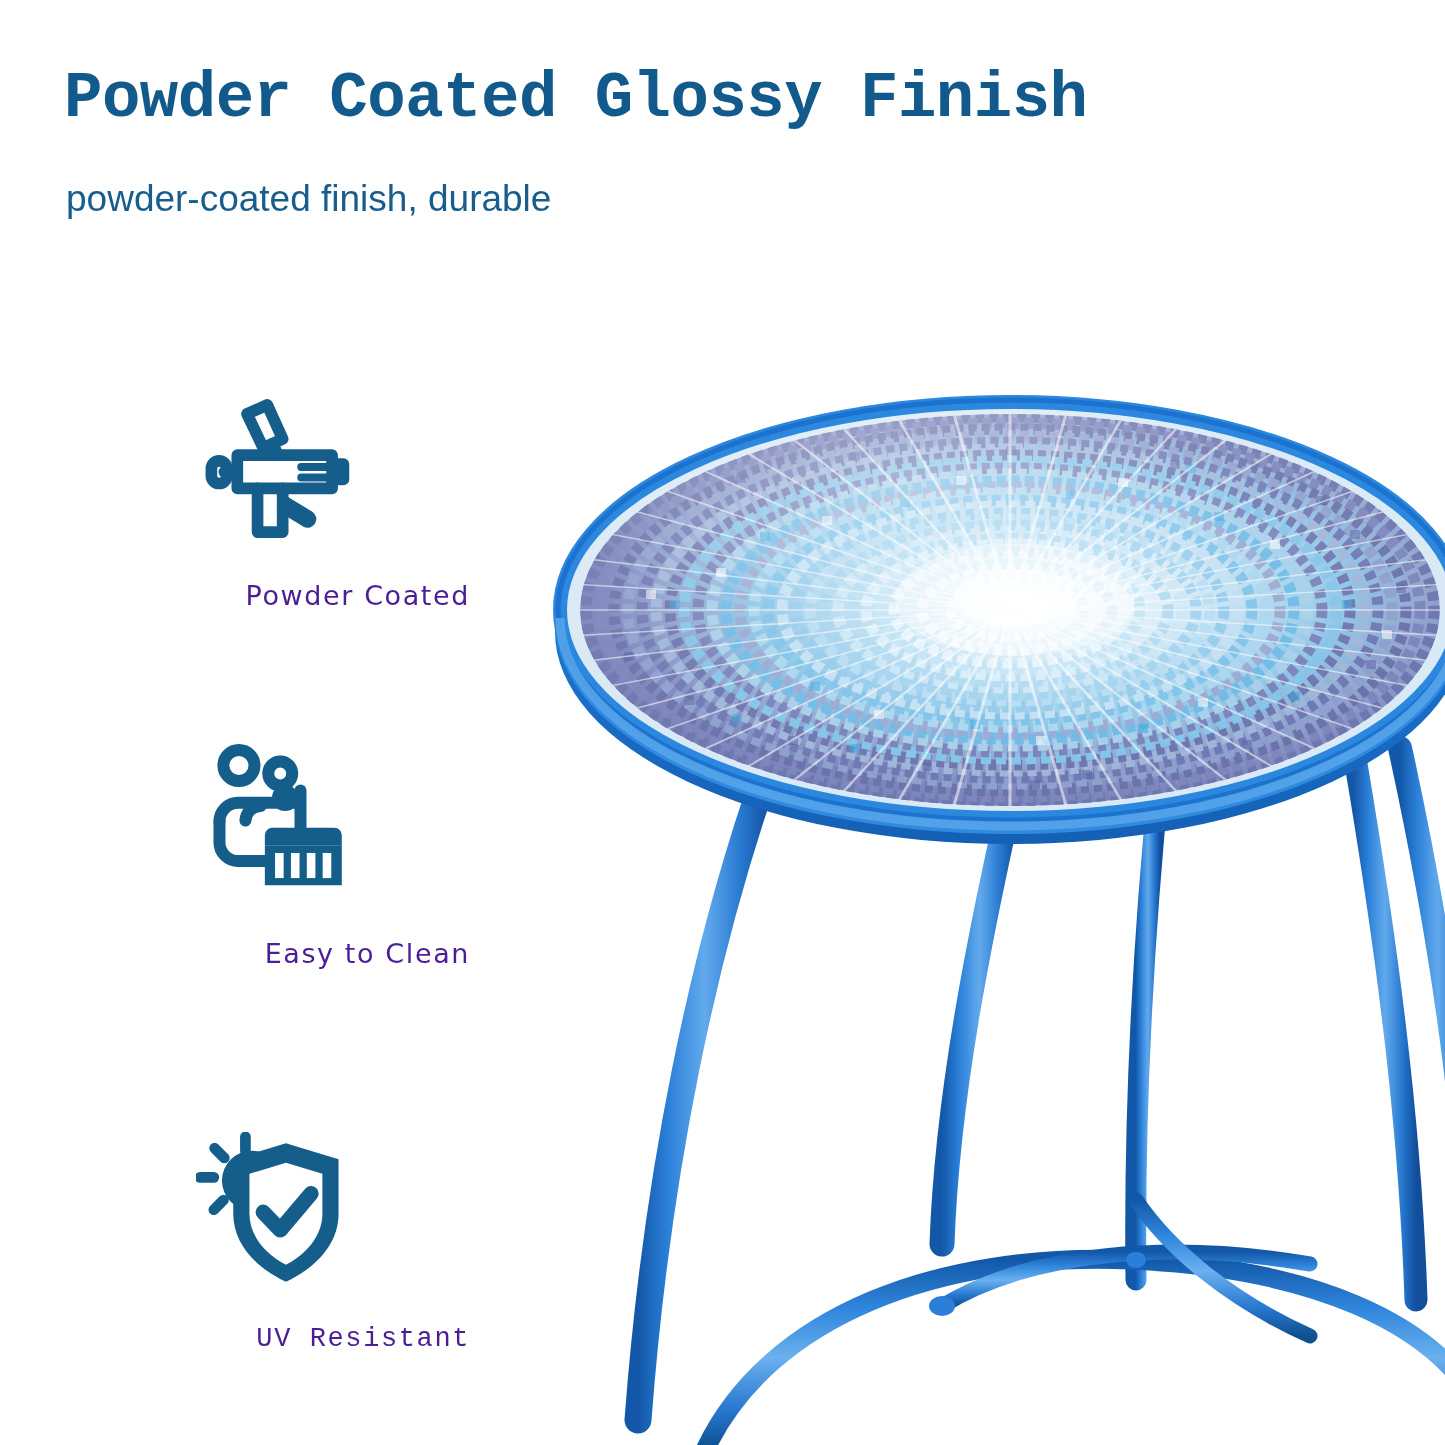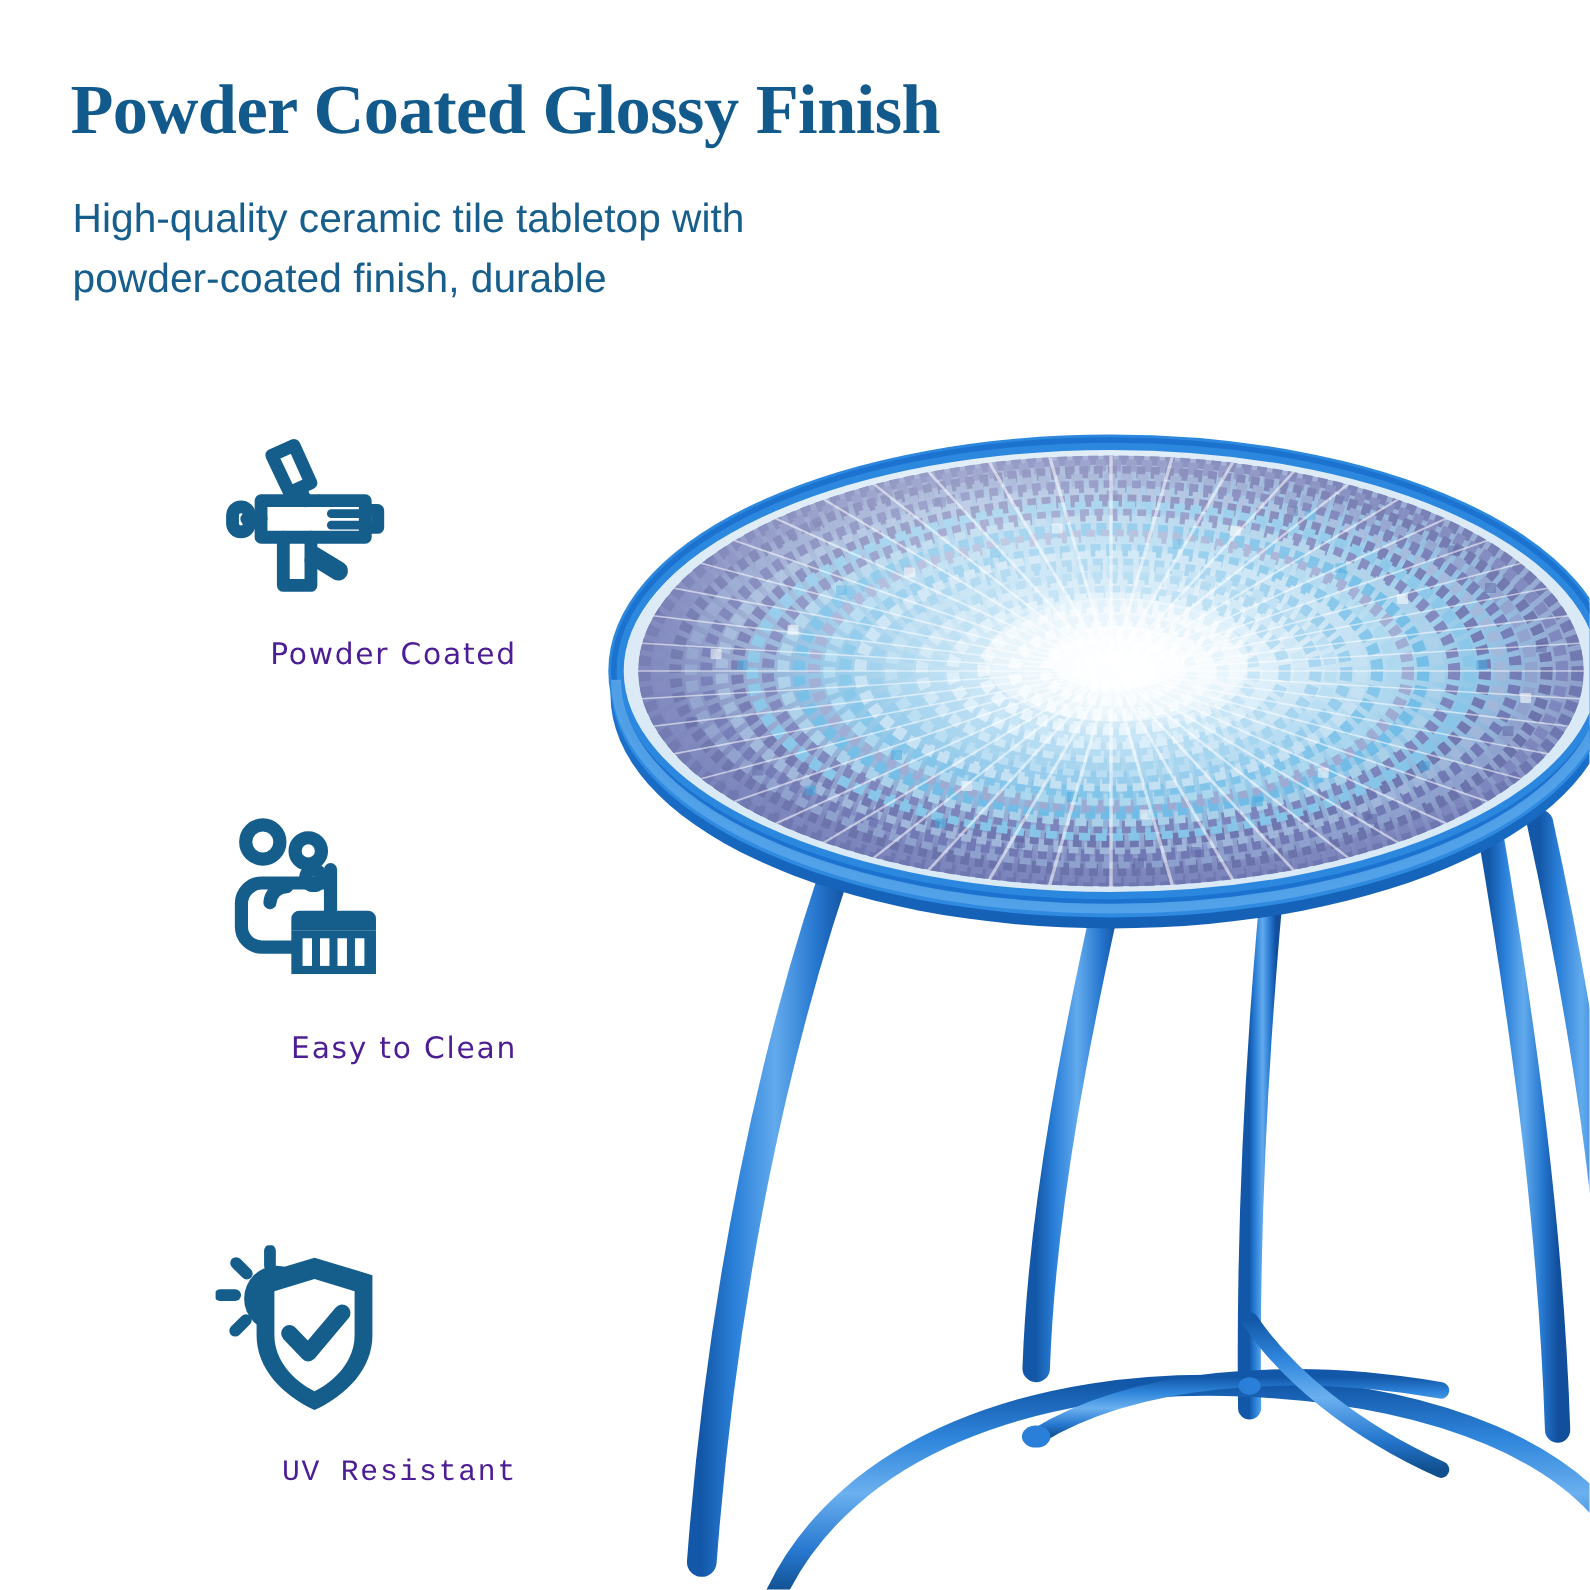"Powder Coated Glossy Finish" #headline { font-family: Liberation Serif, serif -> Liberation Mono, monospace }
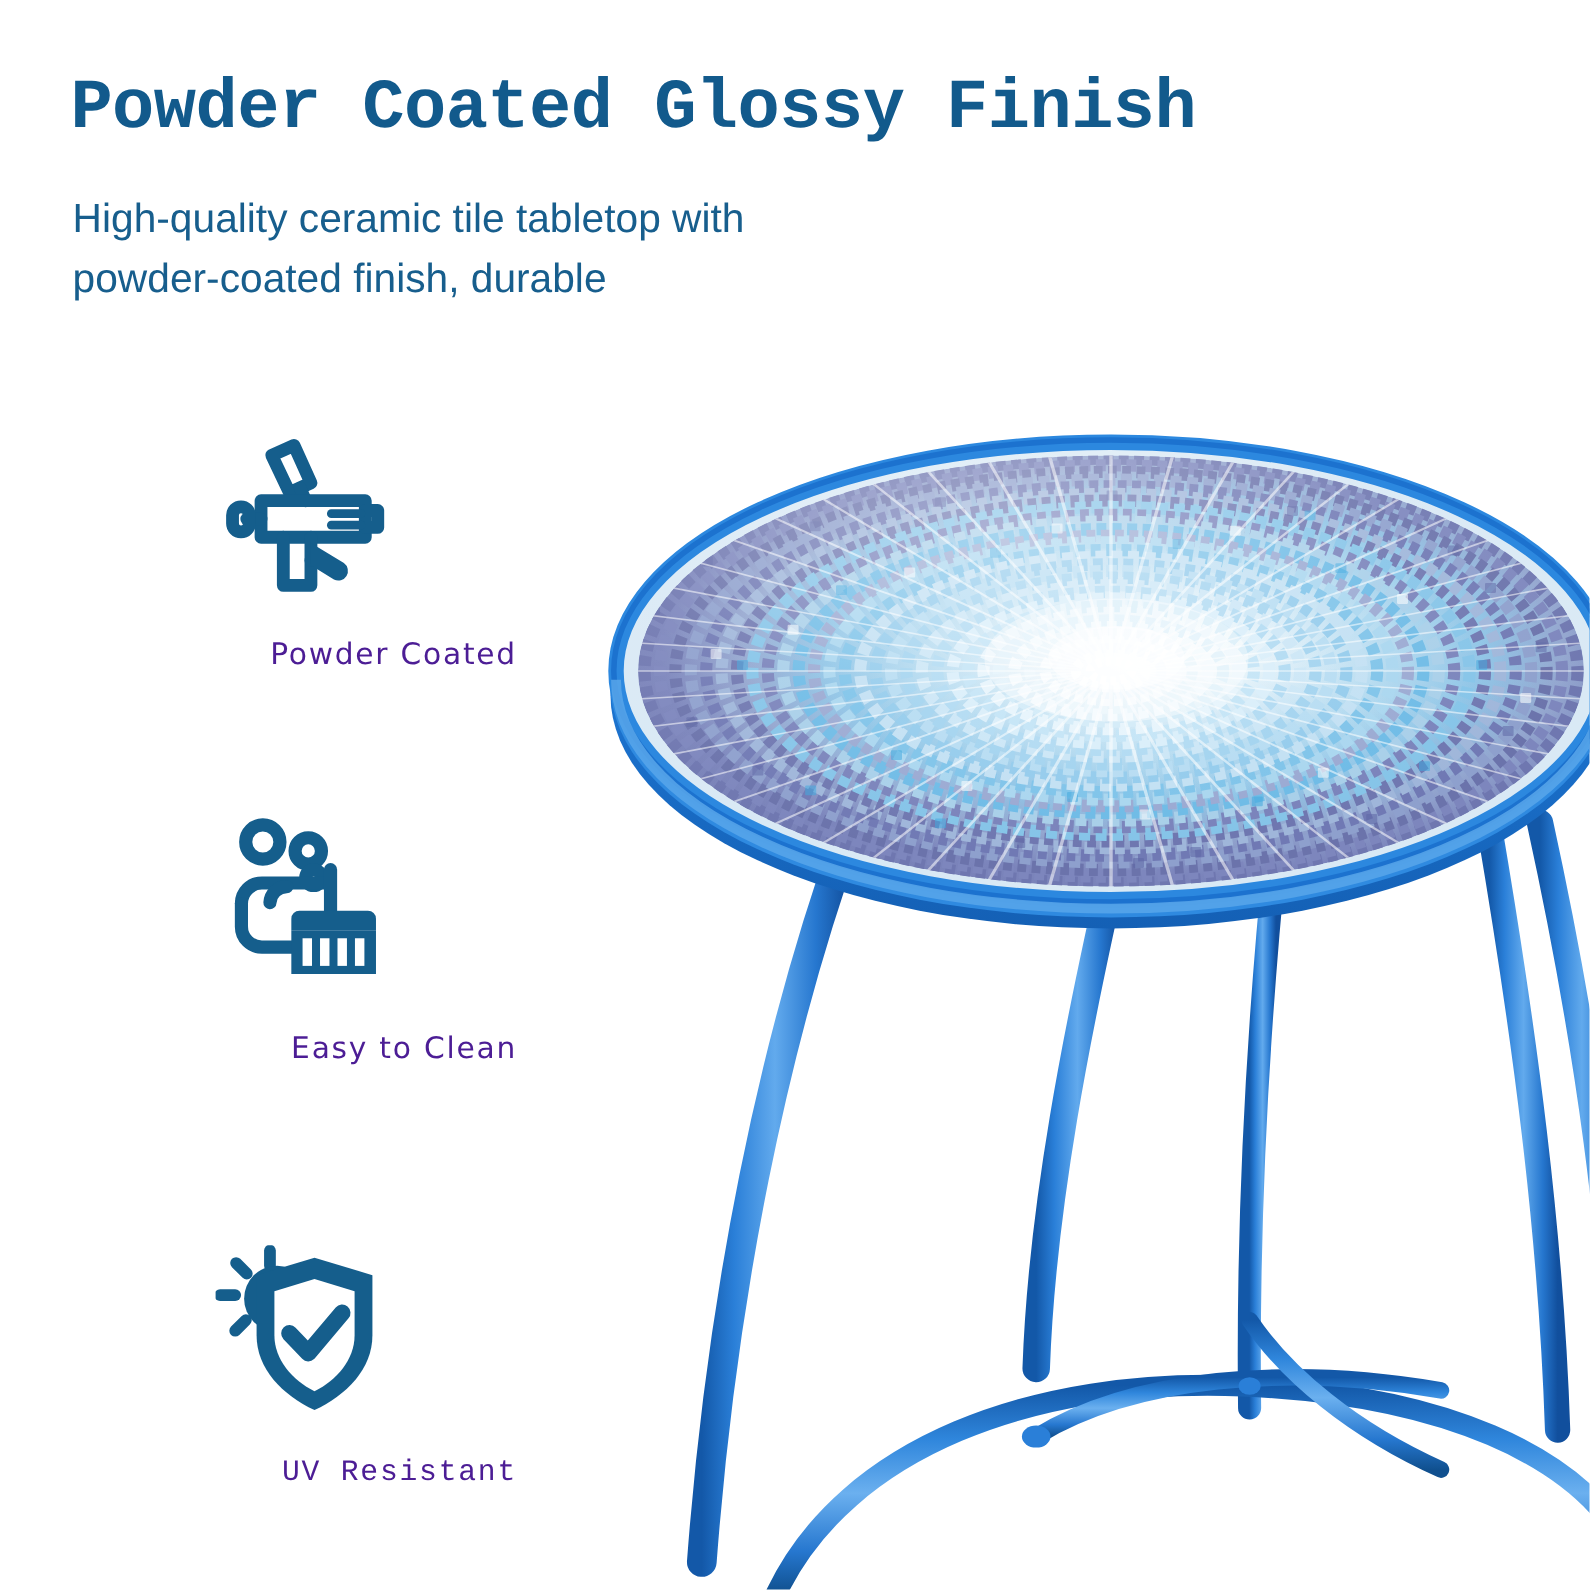"High-quality ceramic tile tabletop with" span.ln { html: <span>High-quality ceramic tile tabletop with</span> -> none }
